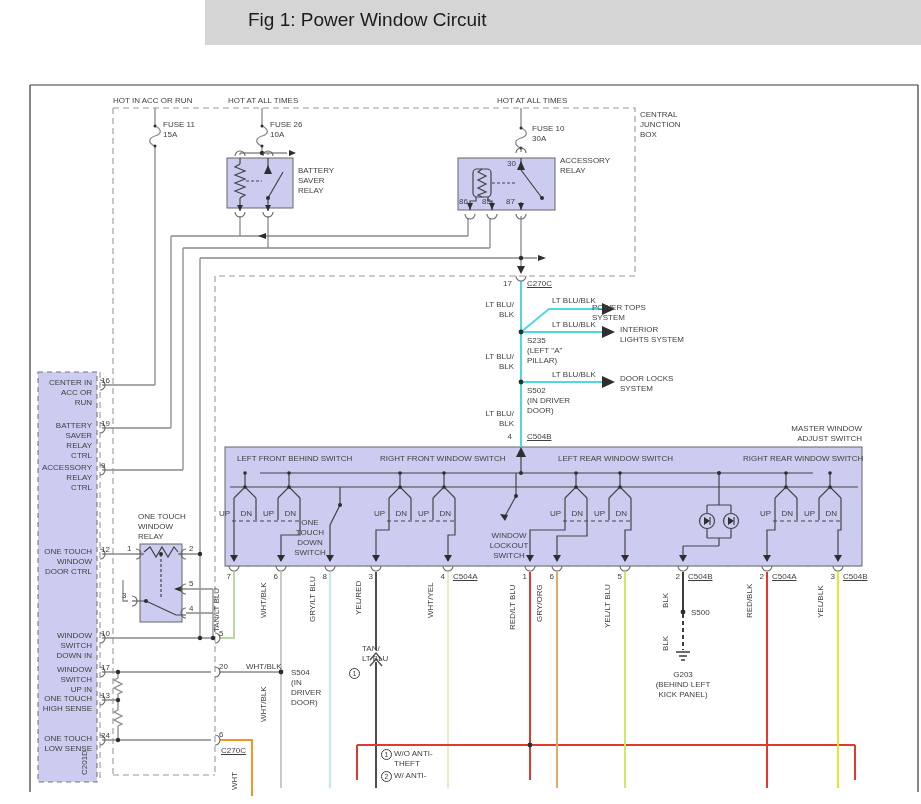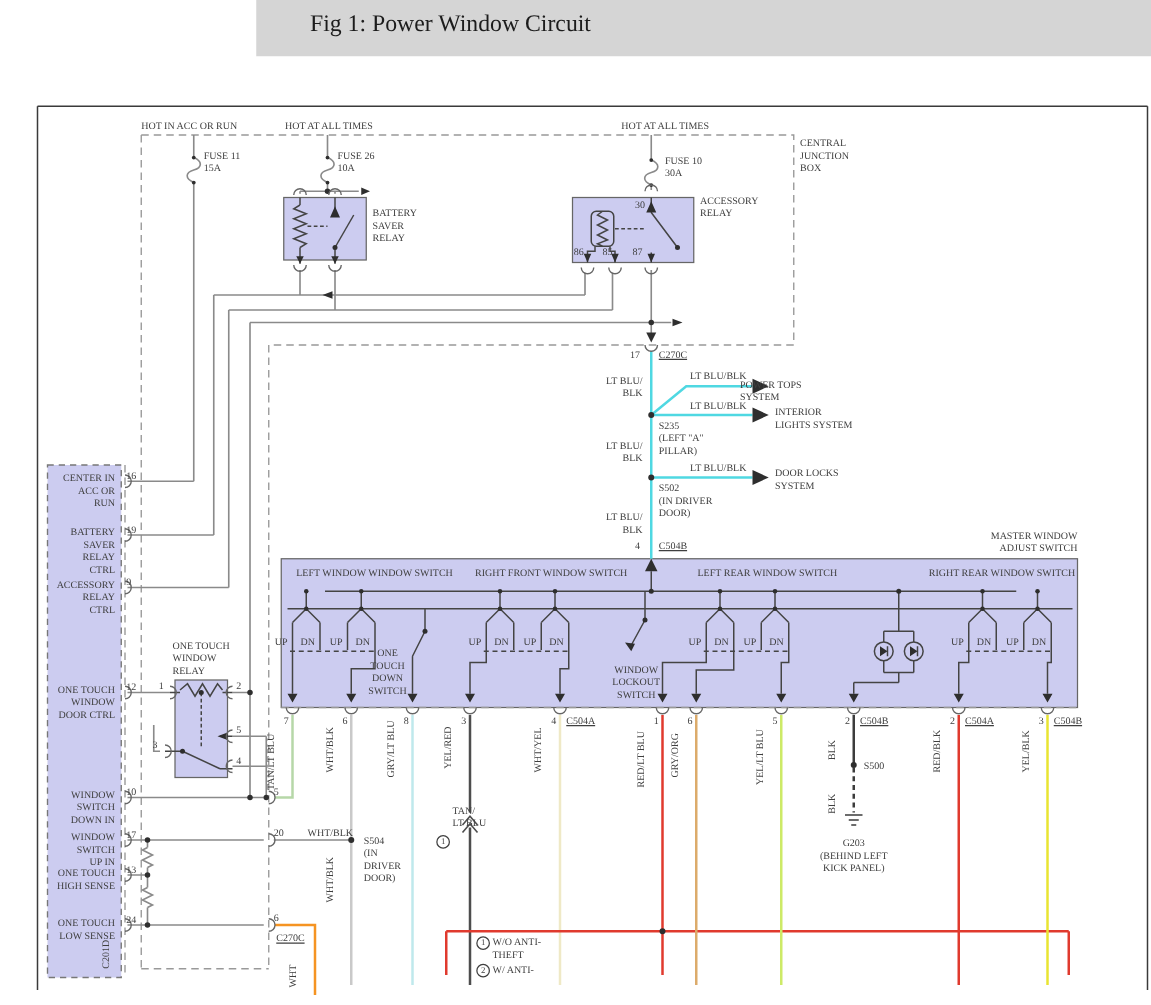"Fig 1: Power Window Circuit" #stage { font-family: Liberation Serif, serif -> Liberation Sans, sans-serif }
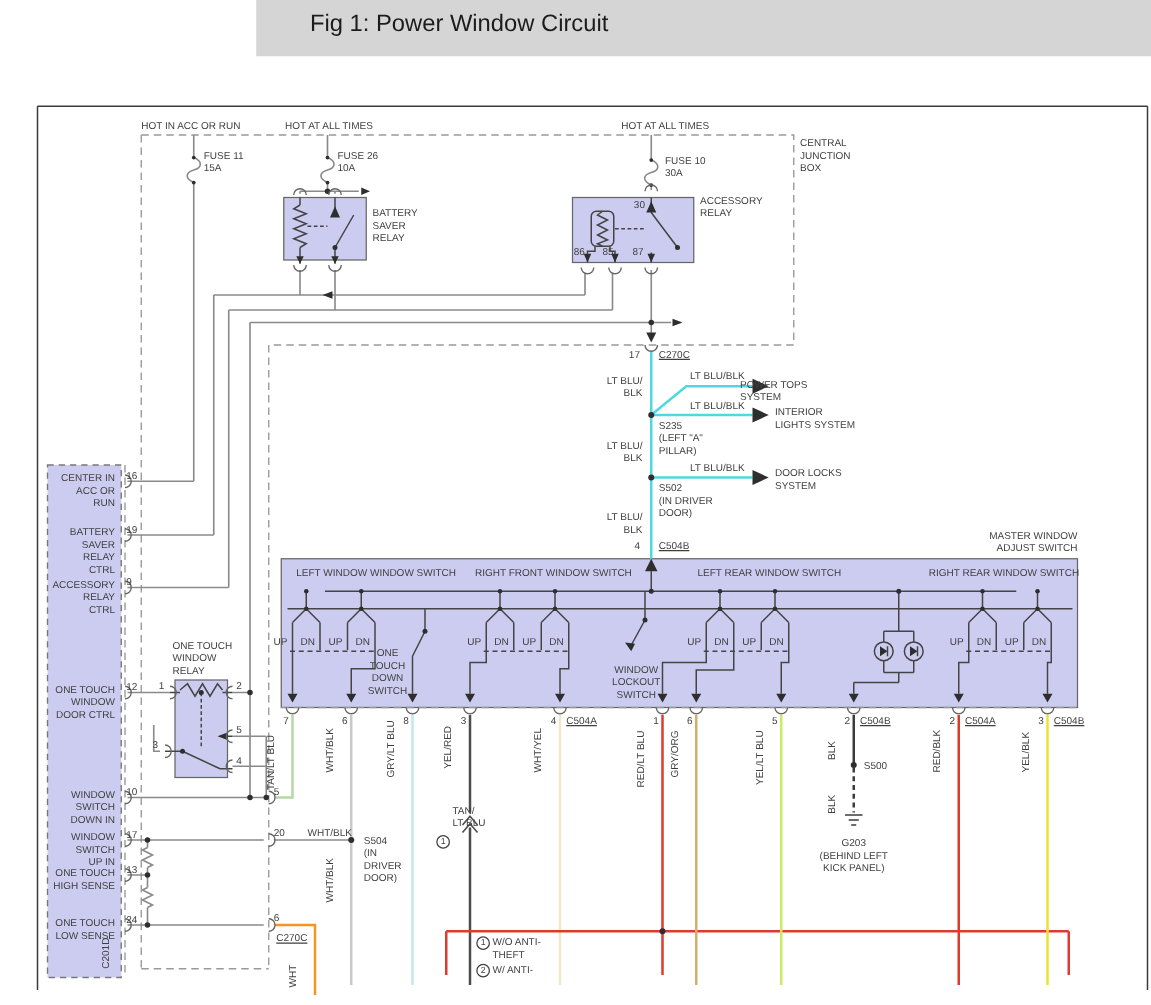"LEFT WINDOW WINDOW SWITCH" div.lbl { text: WINDOW WINDOW -> FRONT BEHIND }
